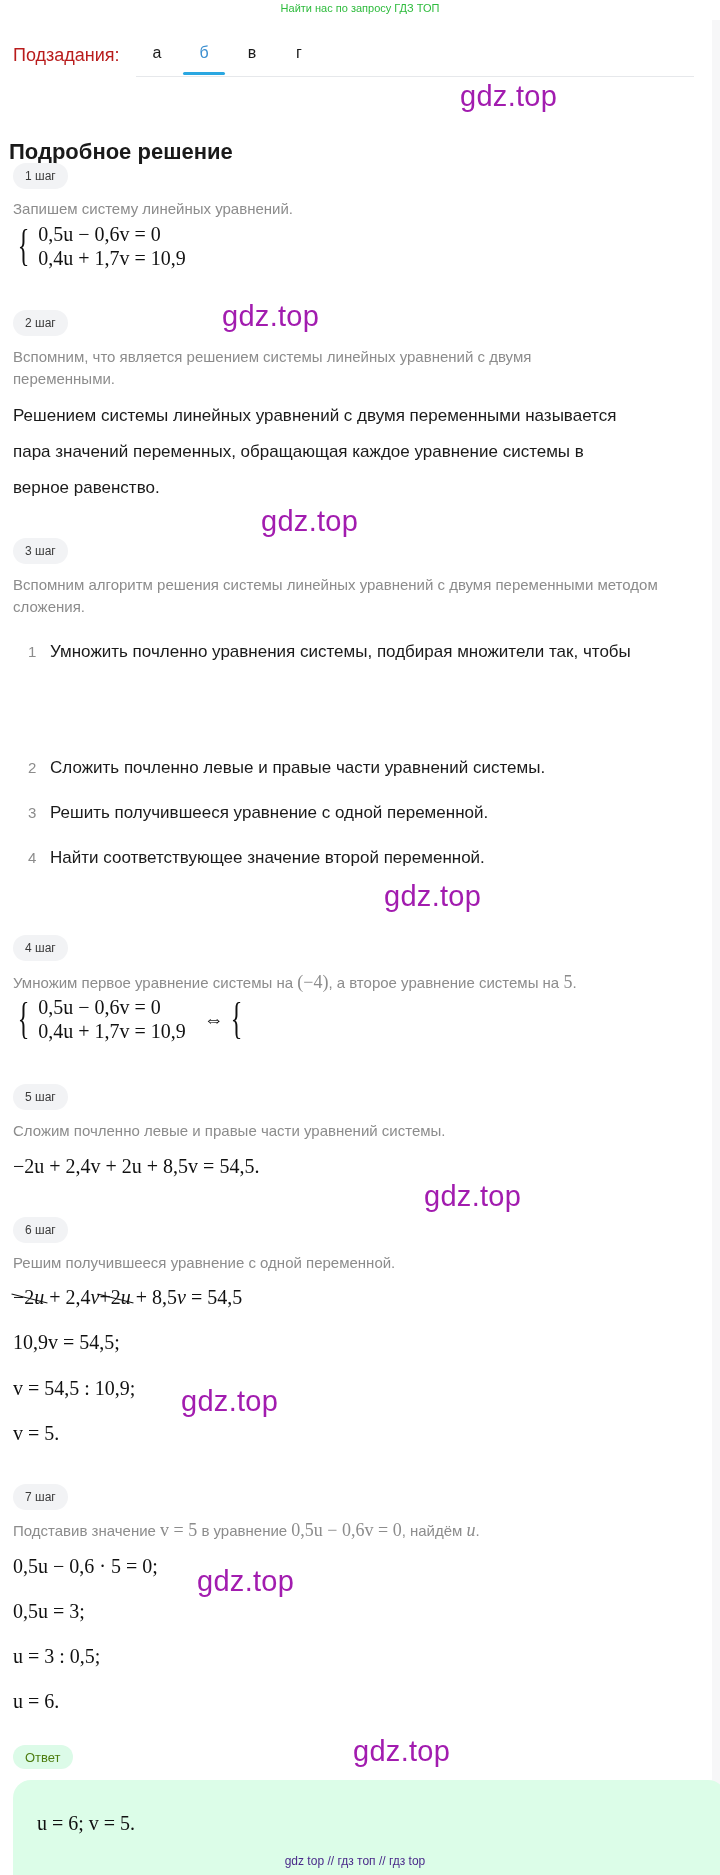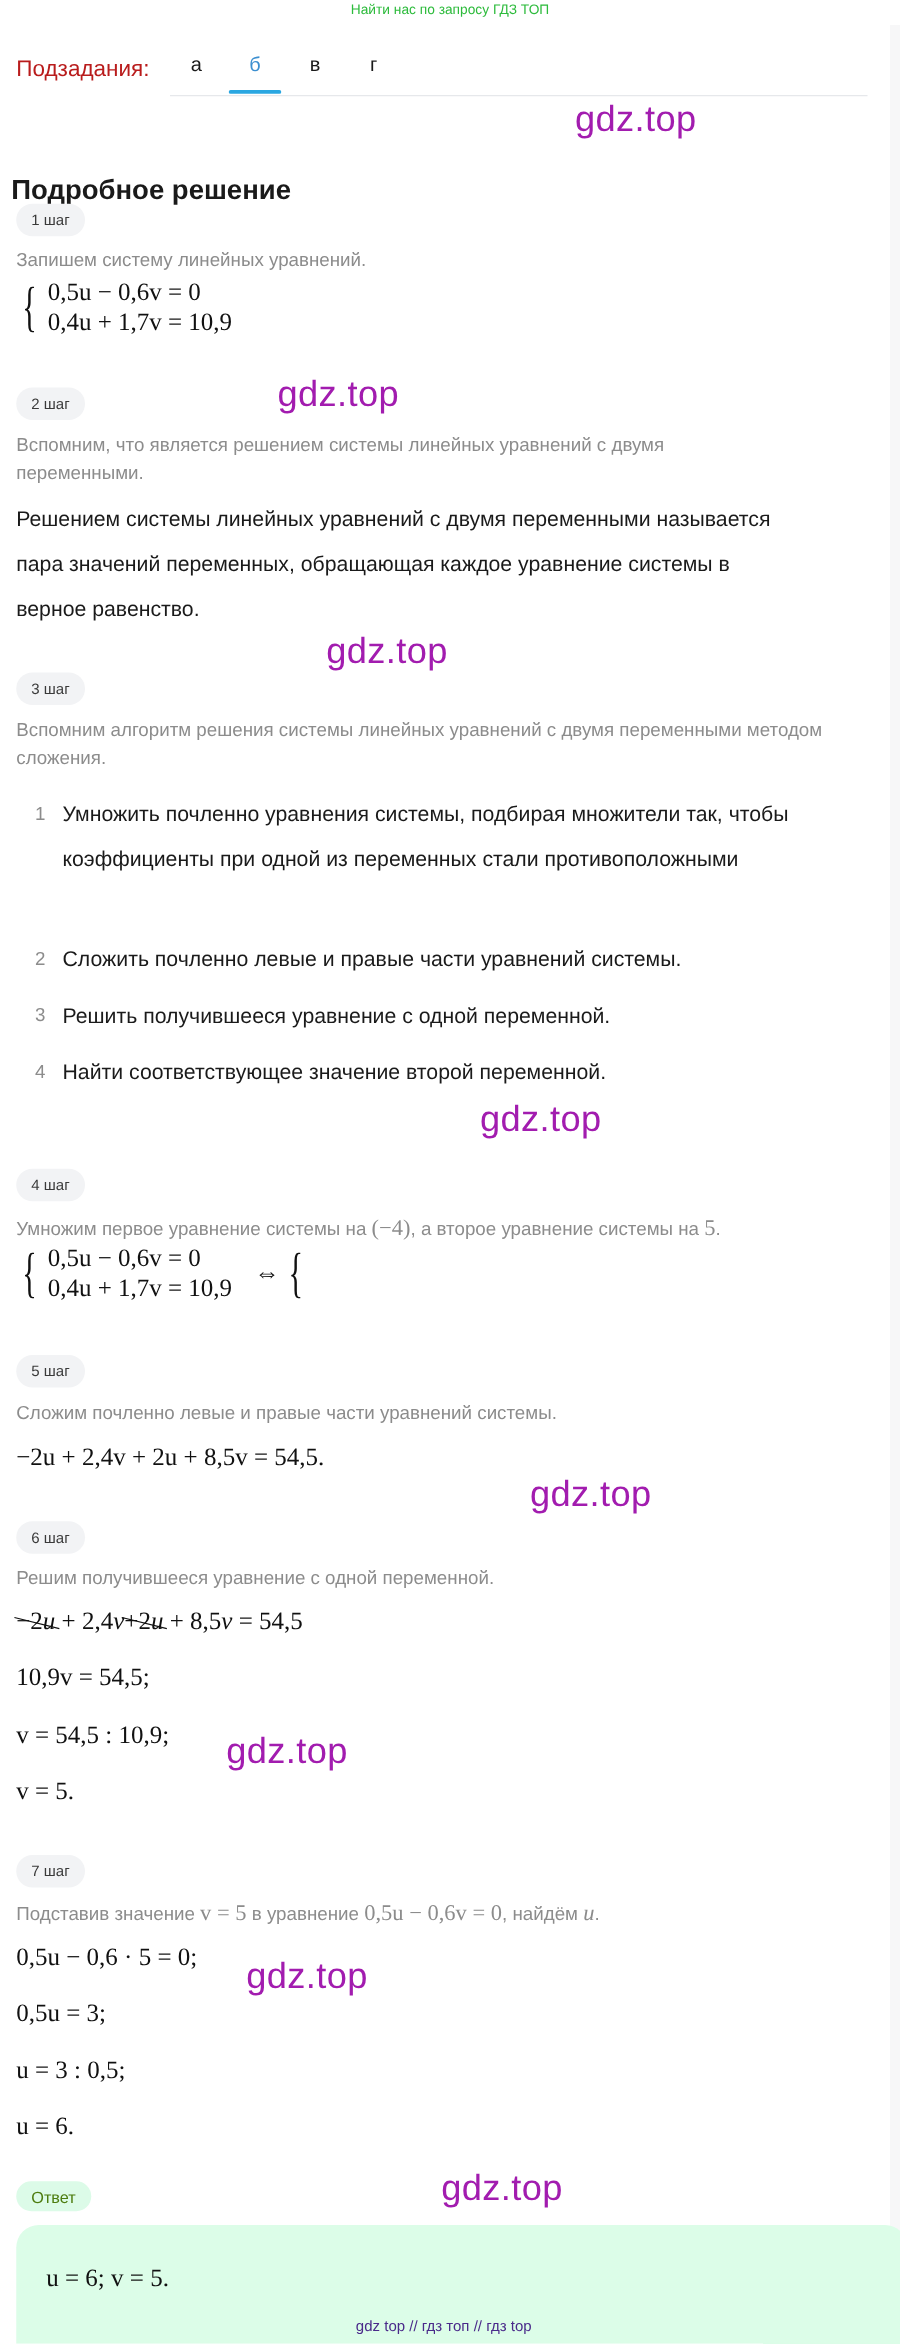"коэффициенты при одной из переменных" span.txt { html: <span>коэффициенты при одной из переменных стали противоположными</span> -> none }
